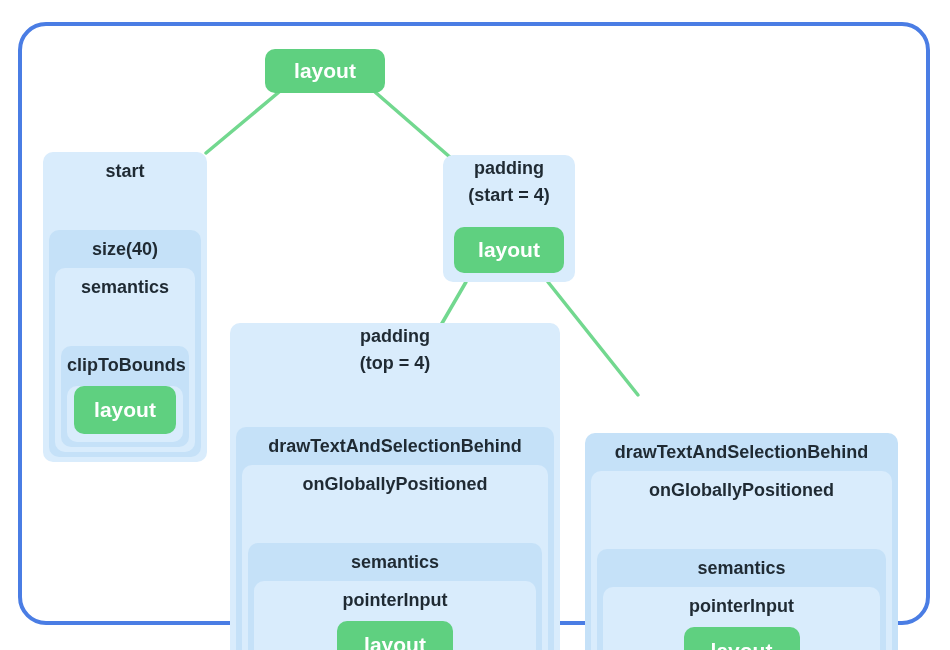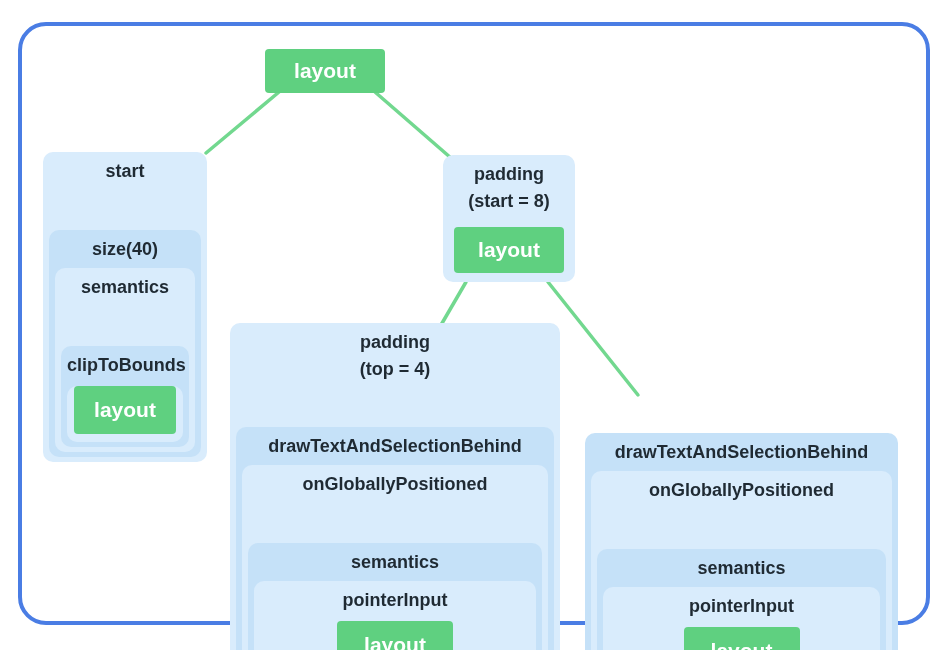"layout" .leaf-green { border-radius: 4px -> 10px }
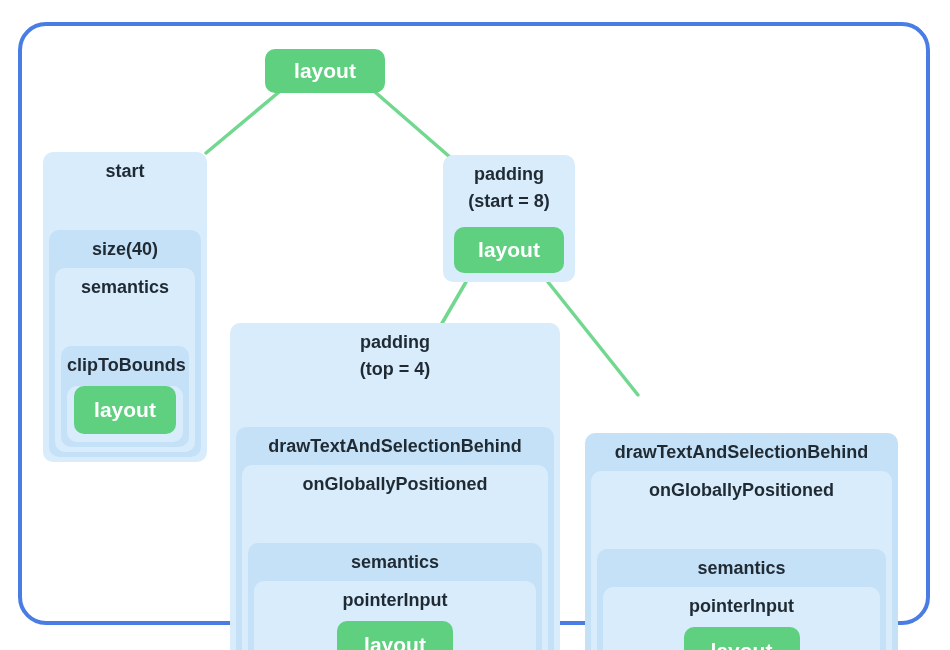"padding" .chain-label.two-line { padding-top: 6px -> none }
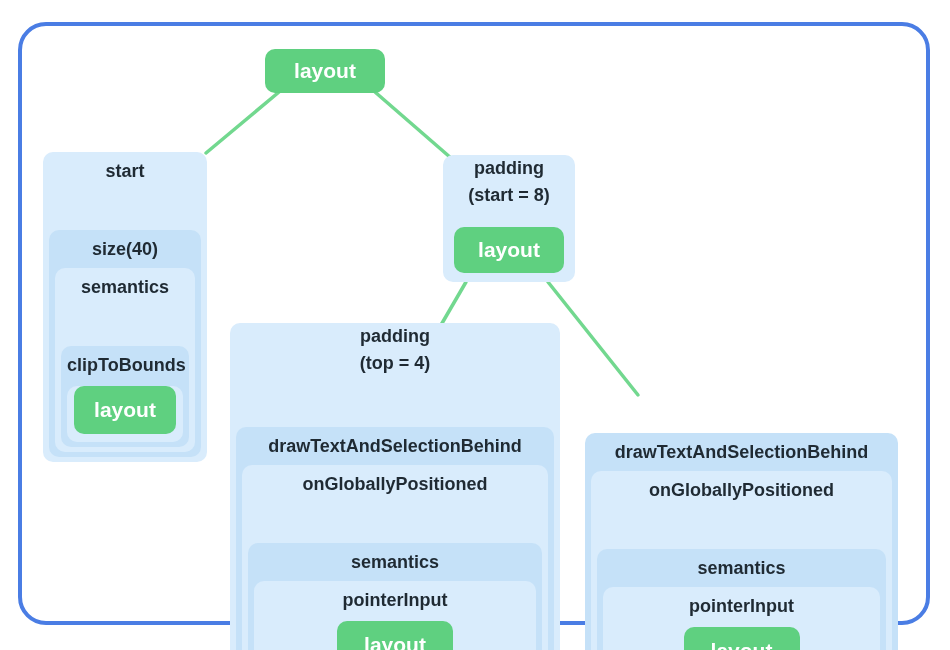"(start = 8)" span { text: 8 -> 4 }
